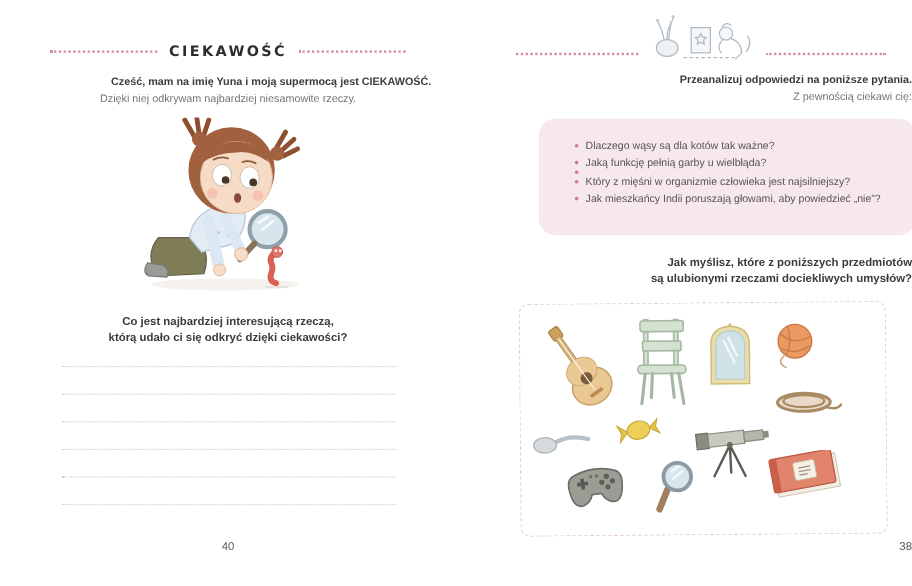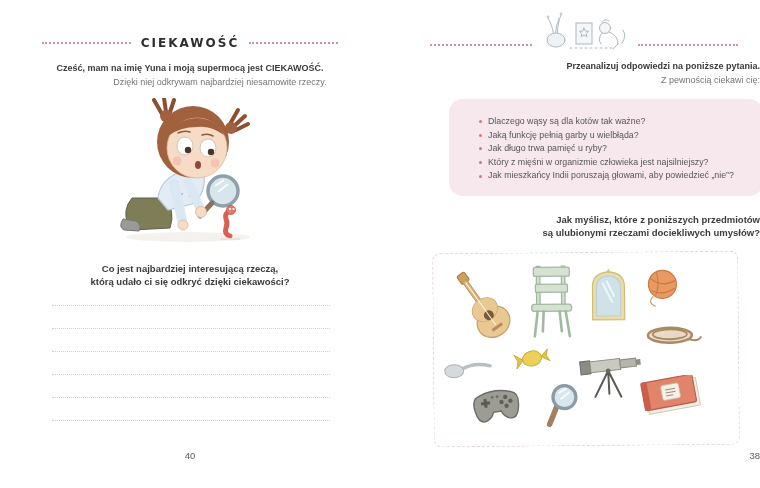"Cześć, mam na imię Yuna" div.abs { padding-left: none -> 36px }
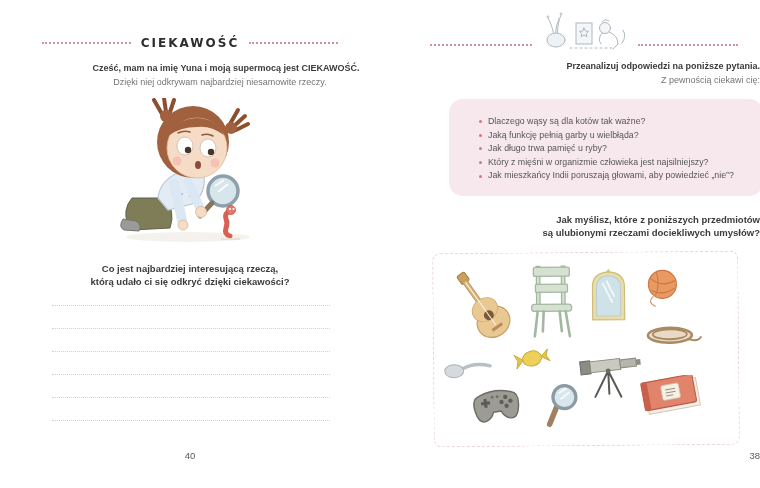"Dzięki niej odkrywam najbardziej" div.abs { margin-left: 30px -> none }
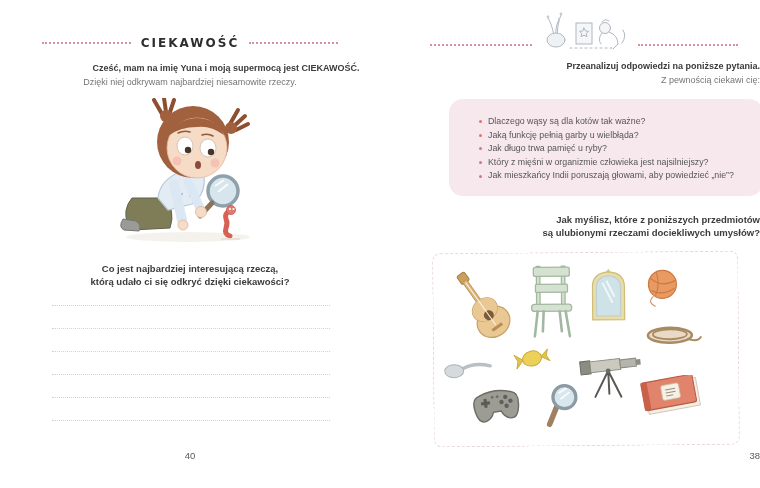"Jak długo trwa pamięć u" span { html: <span>Jak długo trwa pamięć u ryby?</span> -> none }
